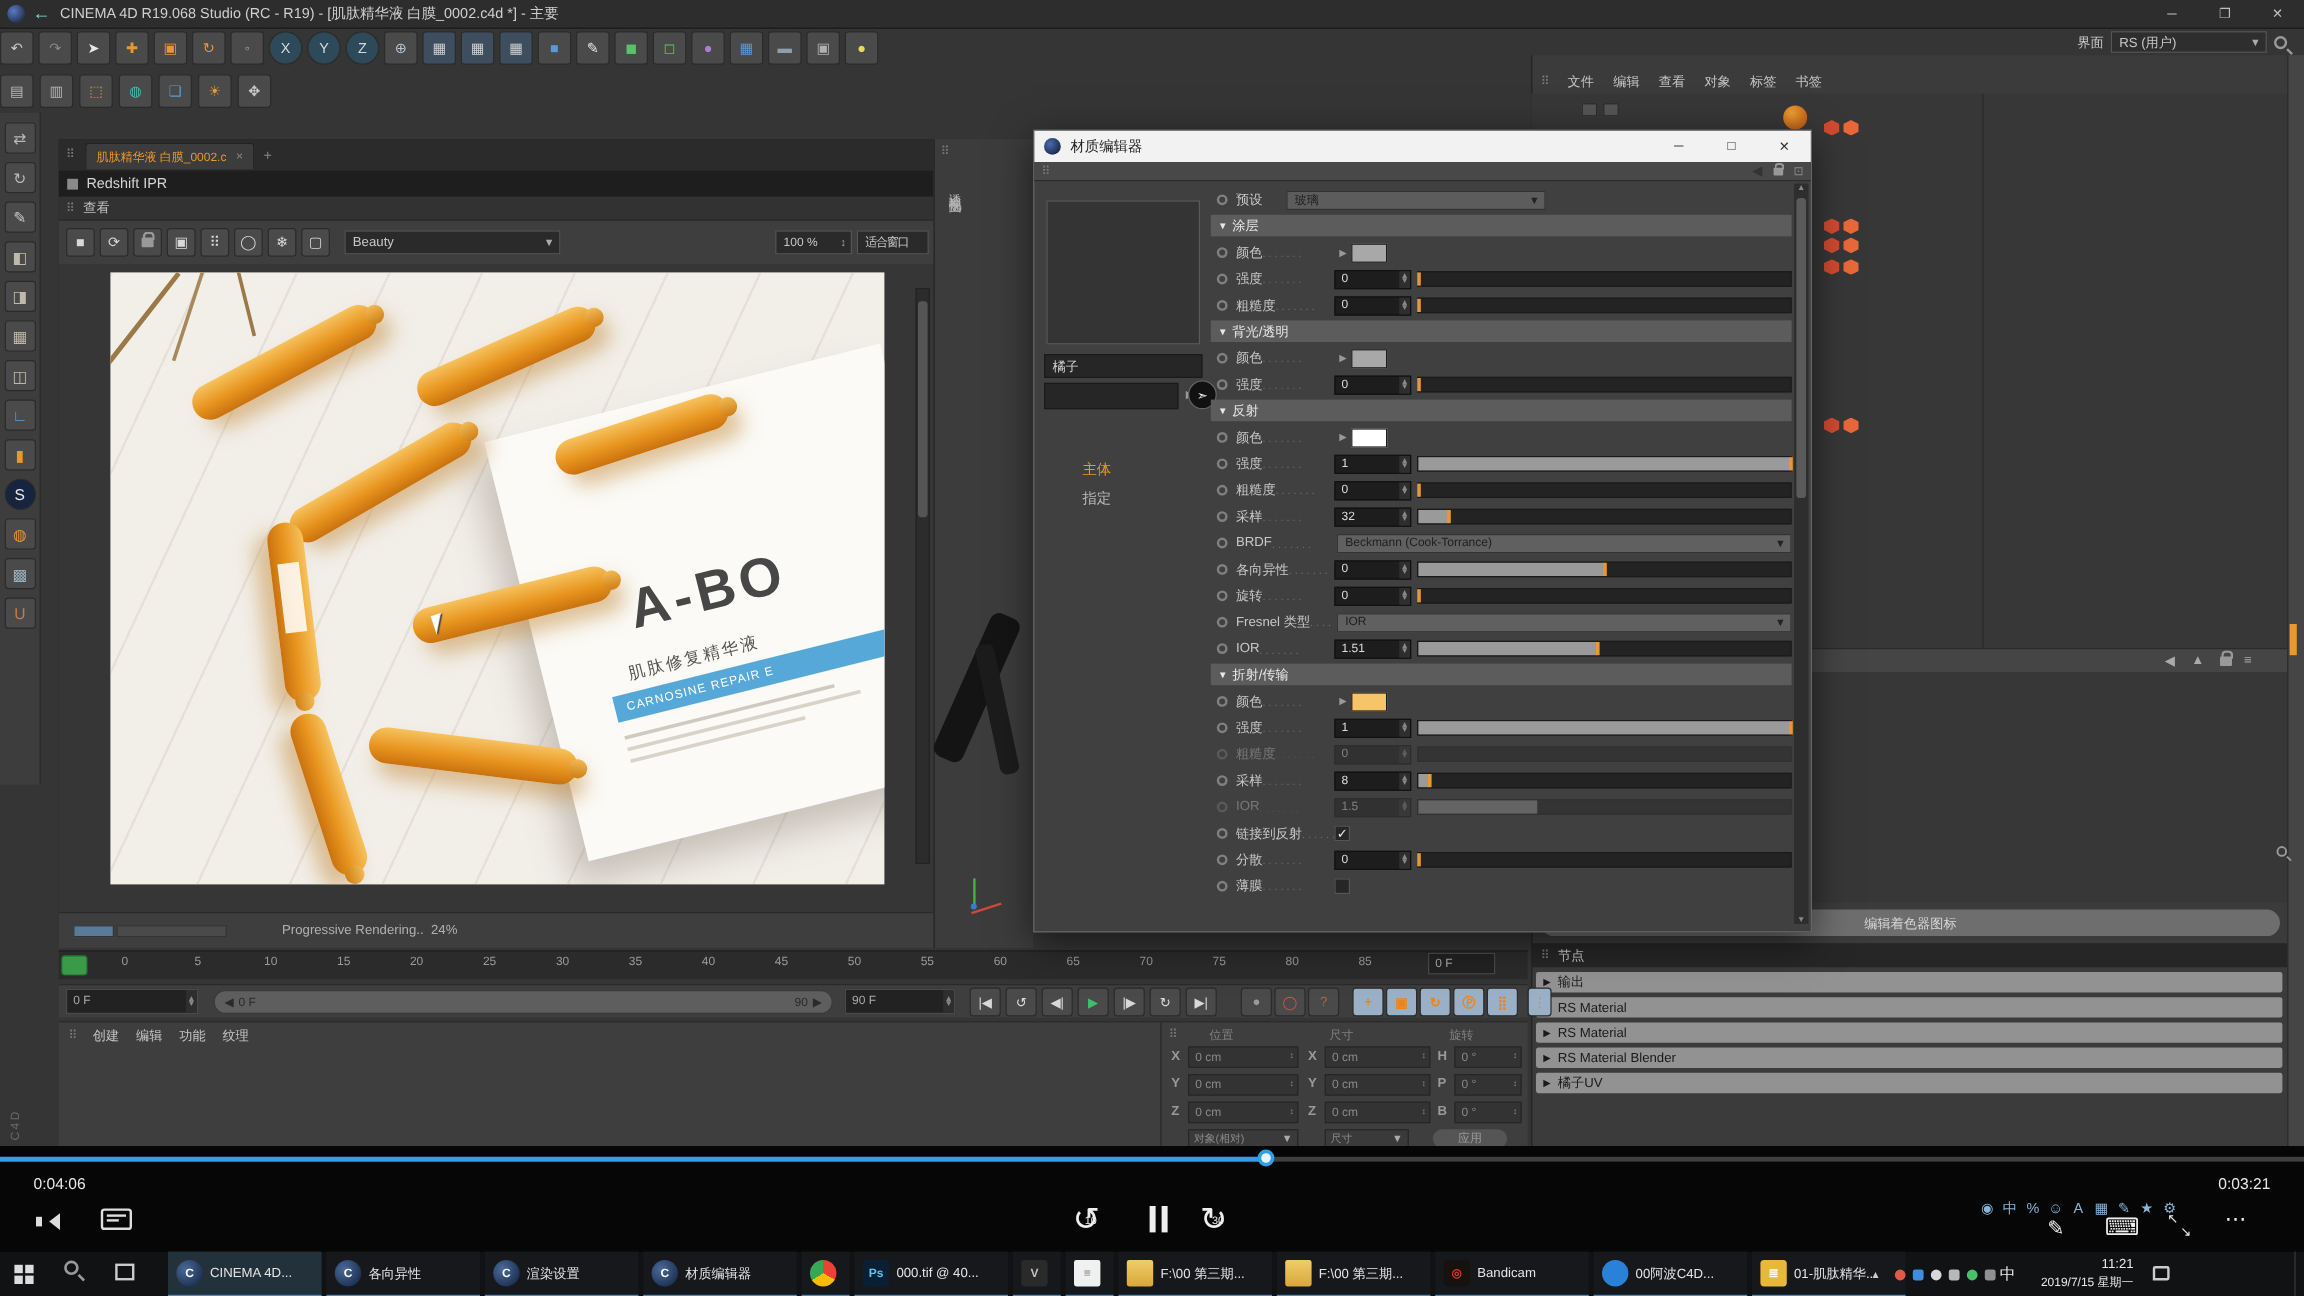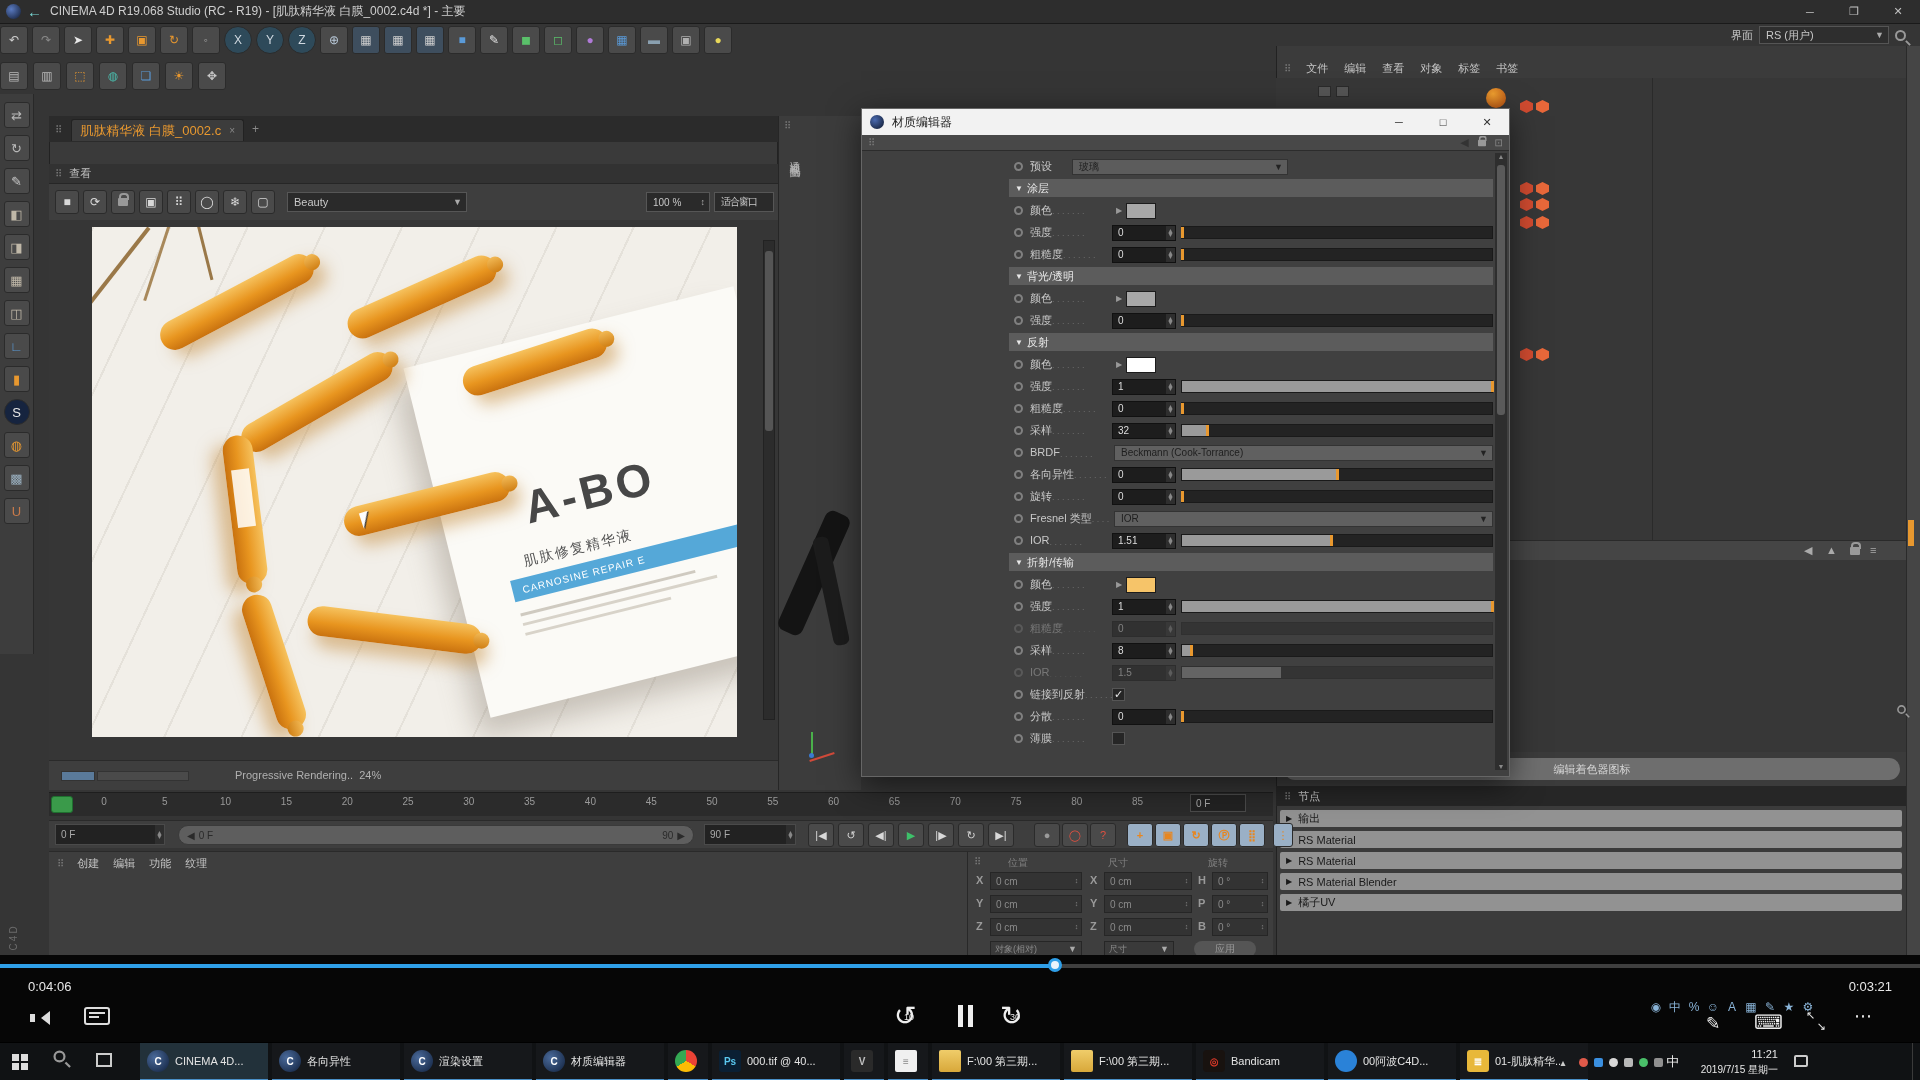"肌肽精华液 白膜_0002.c" span { font-size: 13px -> 10px }
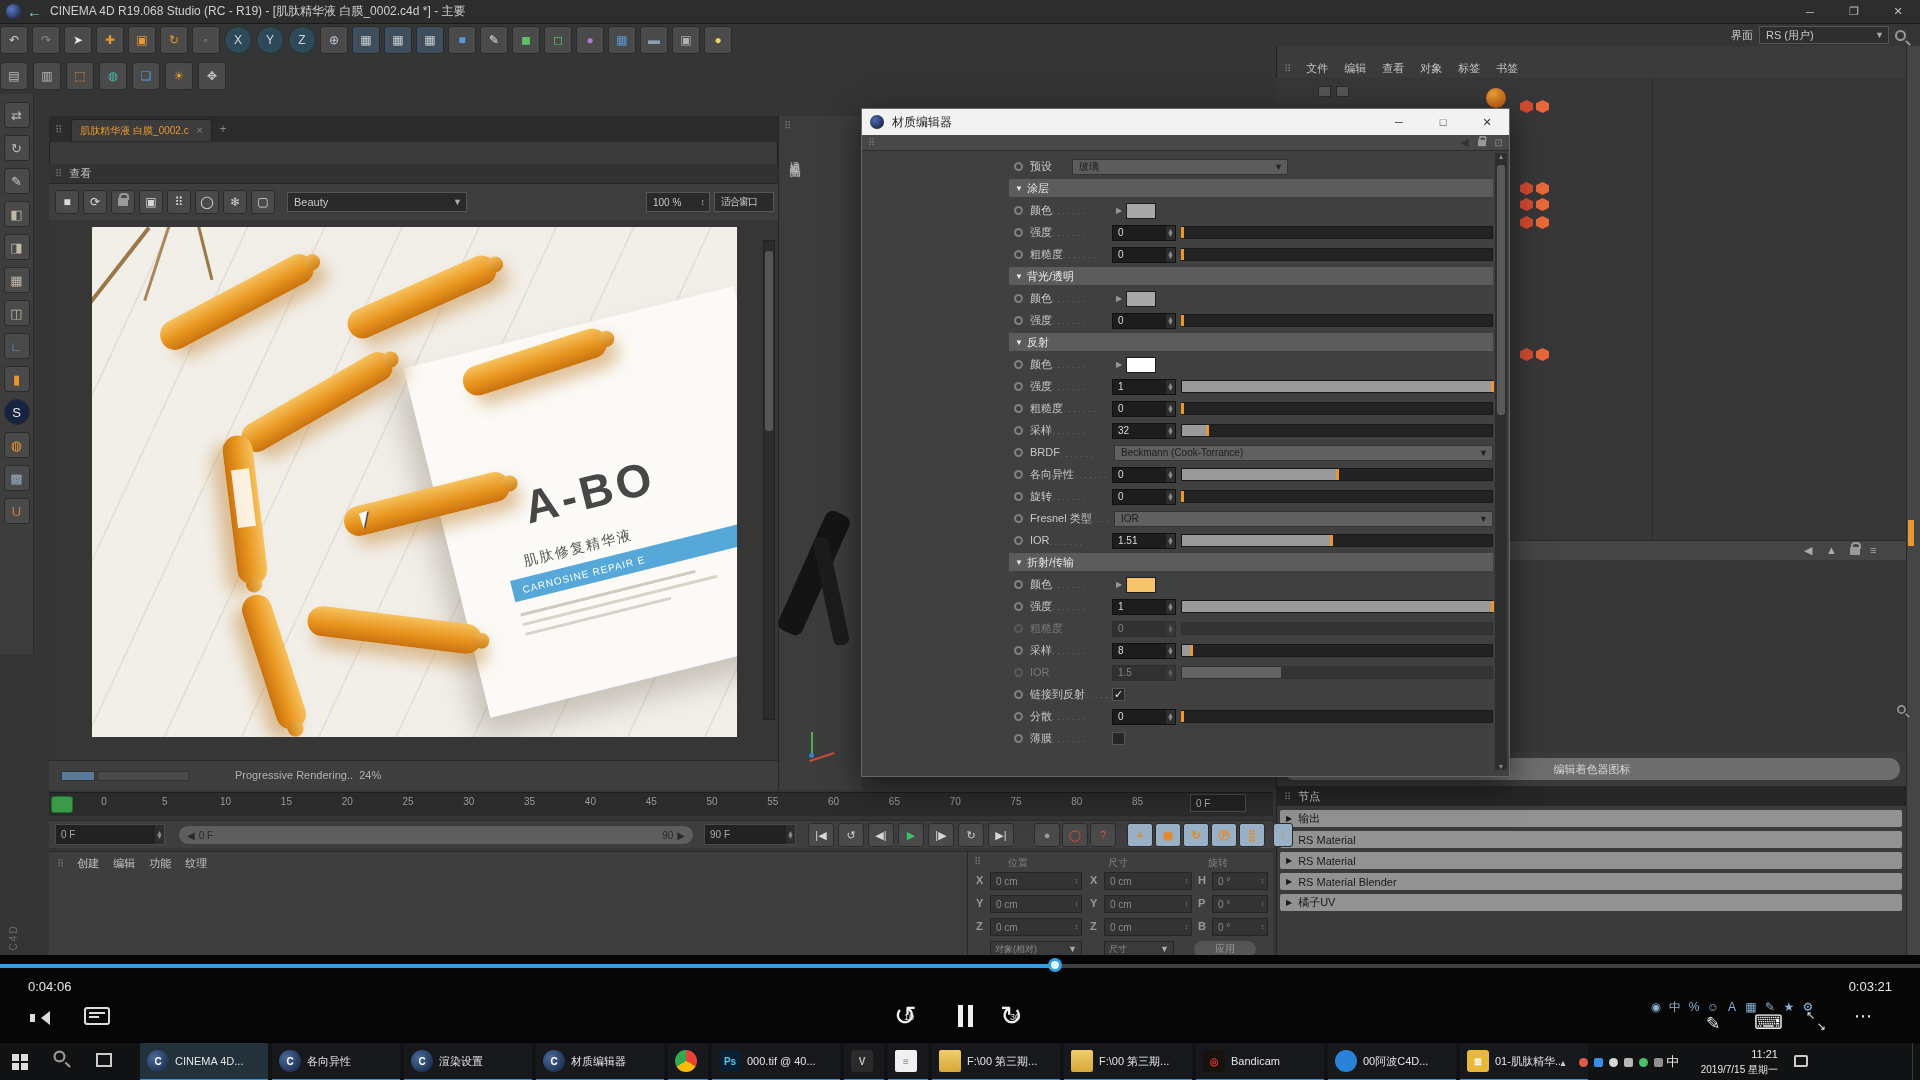"Redshift IPR" div.iprbar { html: none -> <div> <span></span> <span>Redshift IPR</span> </div> }
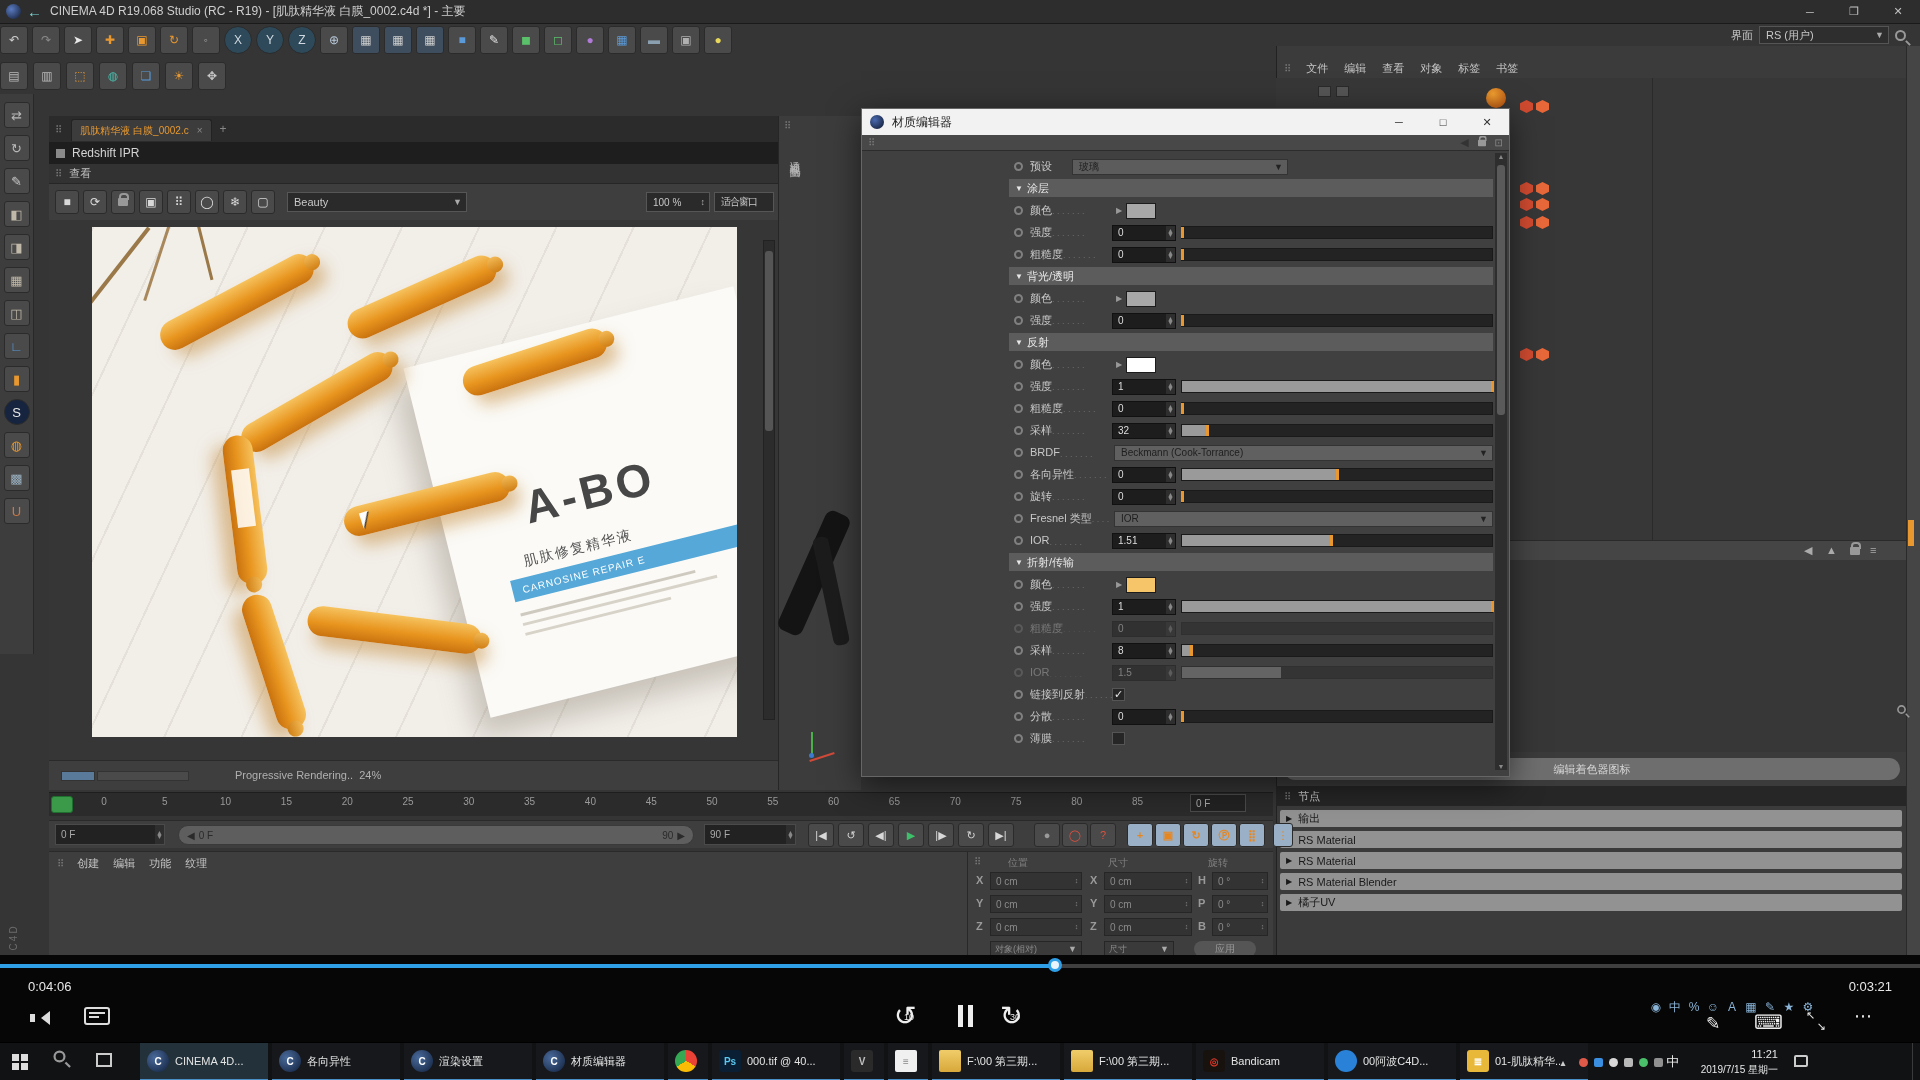"橘子" div.mecol { html: none -> <div> <div></div> <div>橘子</div> <div> <span>▶</span> </div> <div>➣</div> <div>主体</div> <div>指定</div> </div> }
